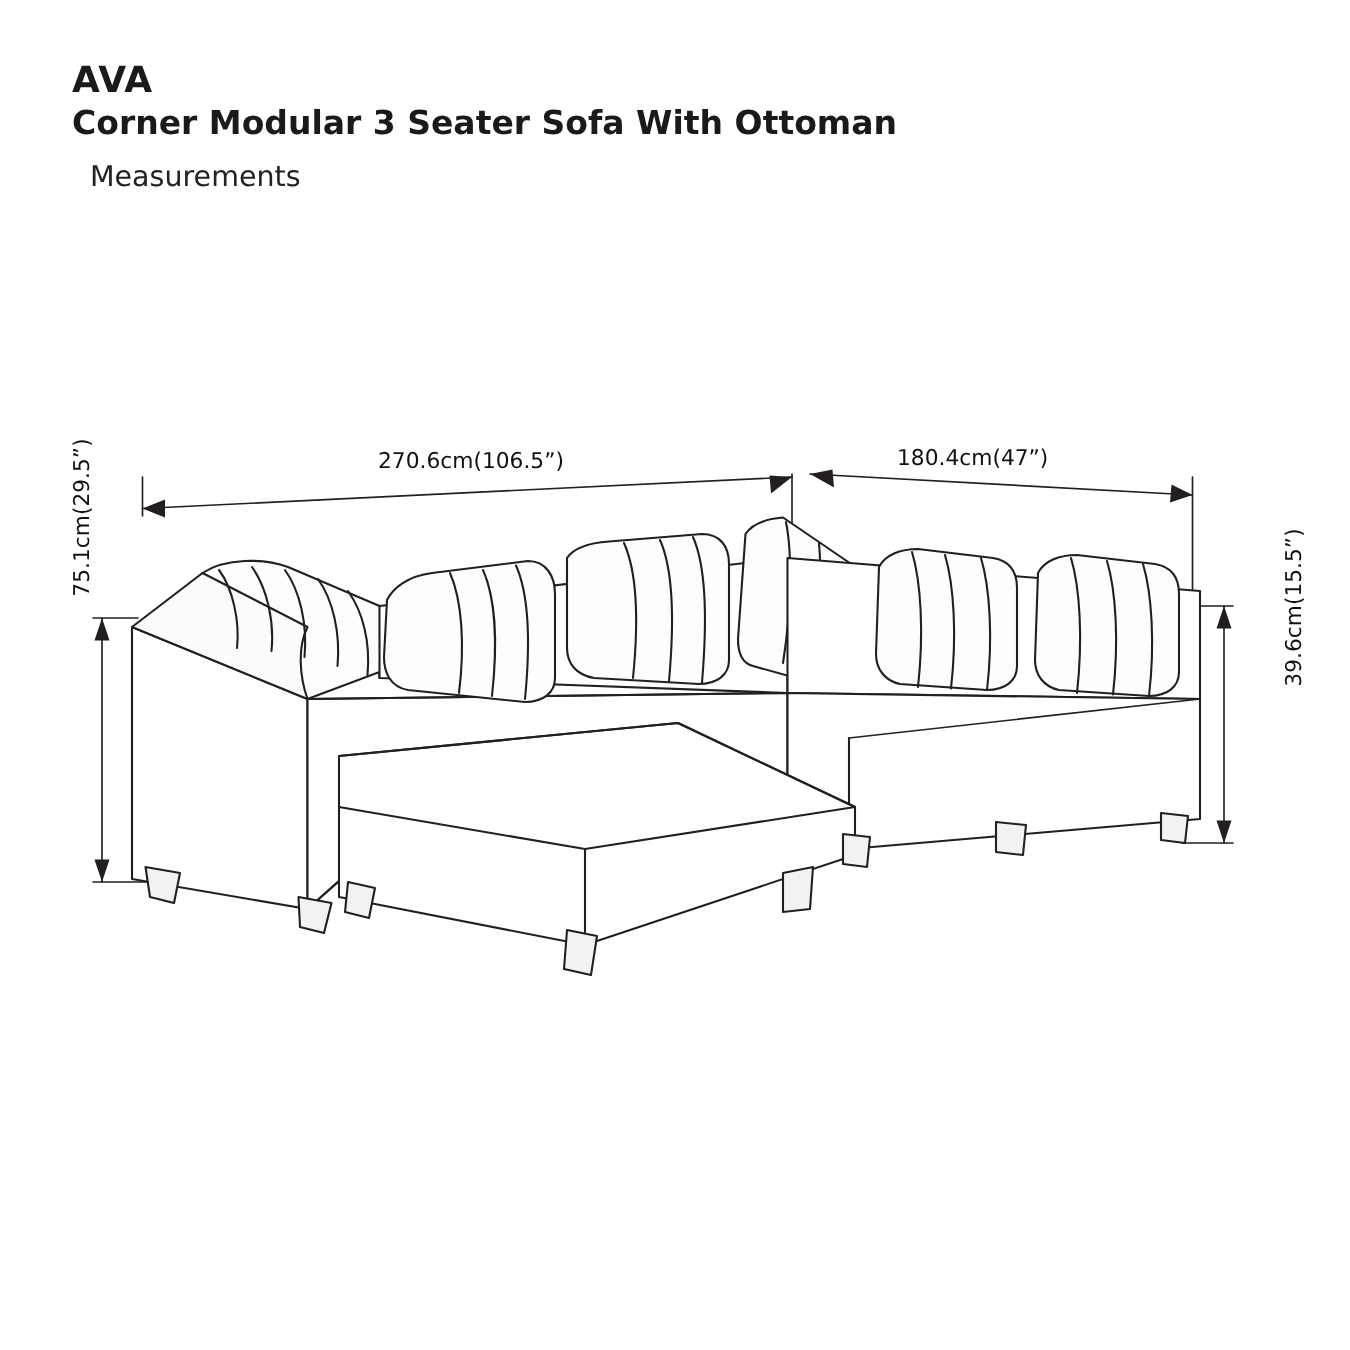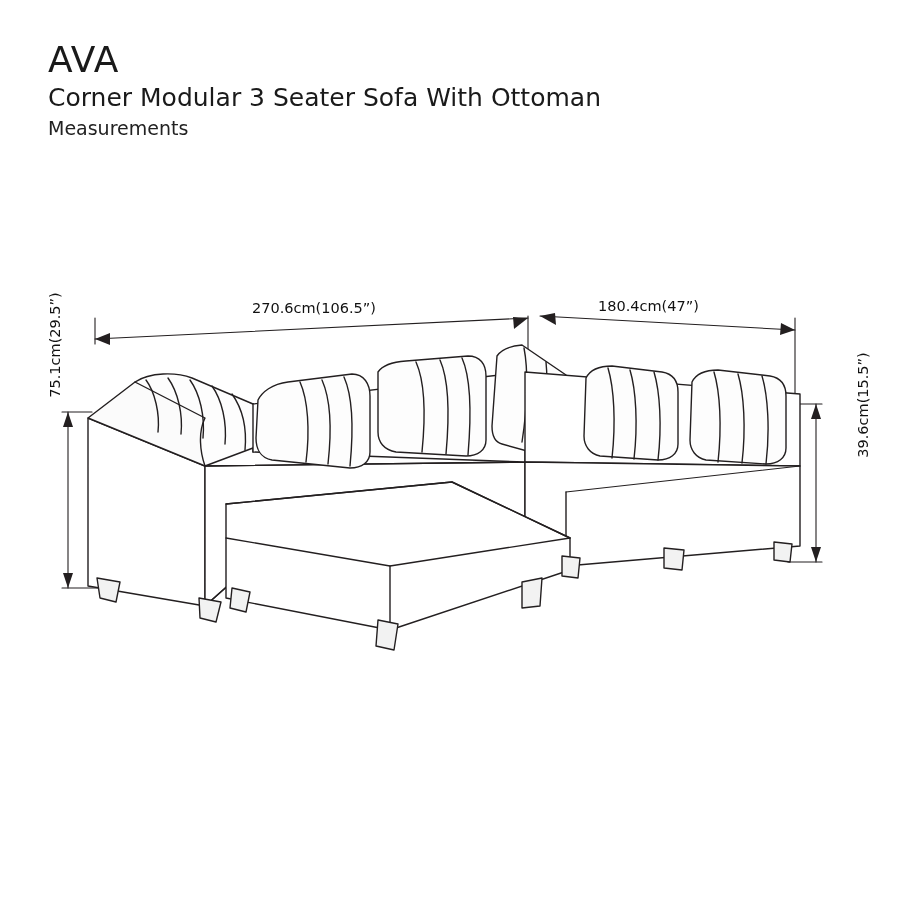"AVA" .brand { font-size: 36px -> 24px; font-weight: normal -> bold }
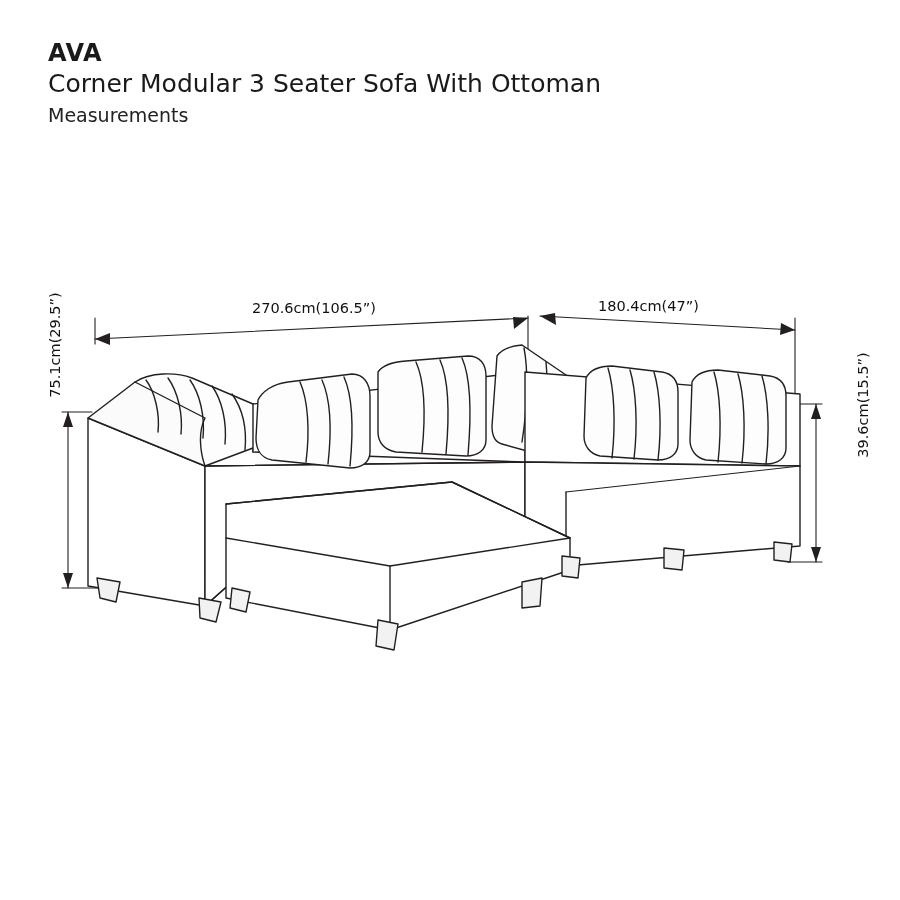"Corner Modular 3 Seater Sofa" .subtitle { font-size: 25px -> 22px; font-weight: normal -> bold }
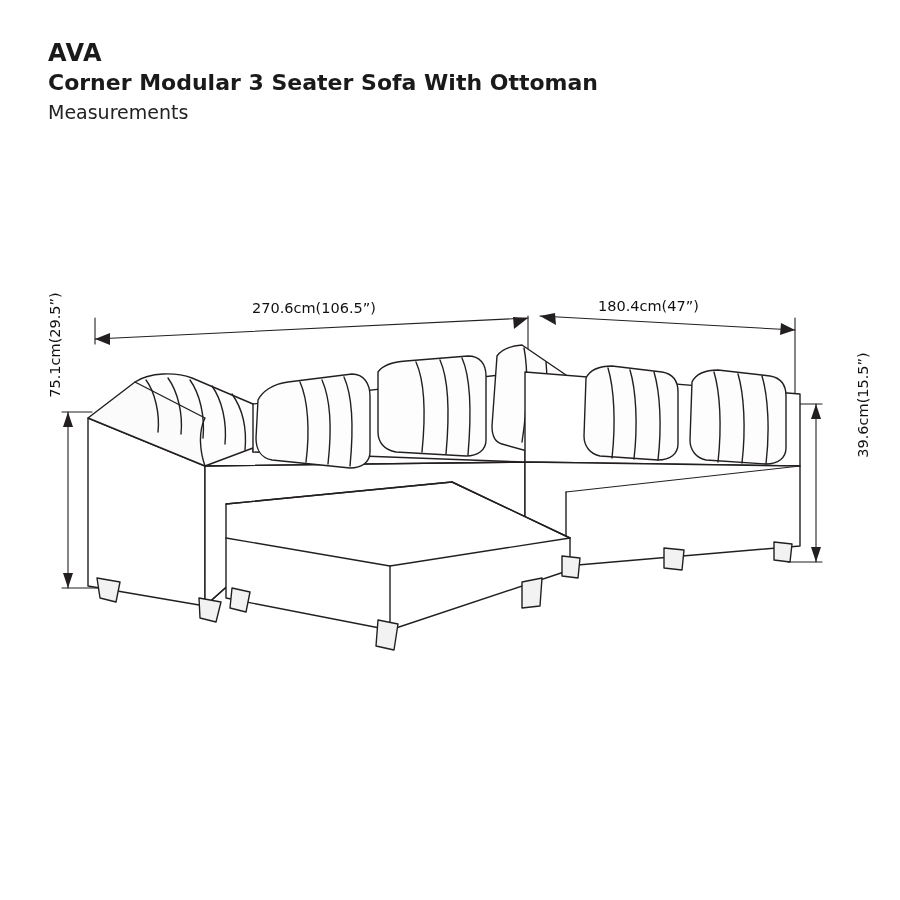"Measurements" .caption { margin: 0 -> 12px }
